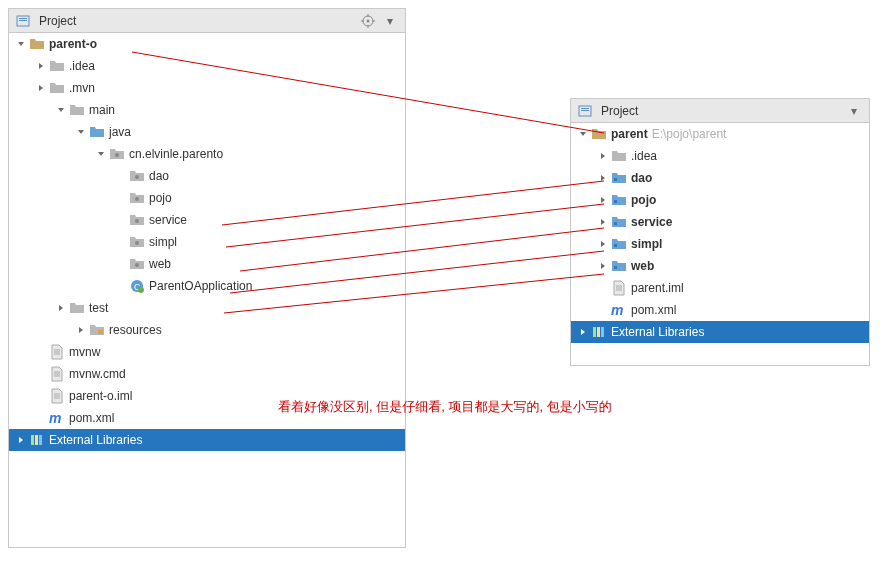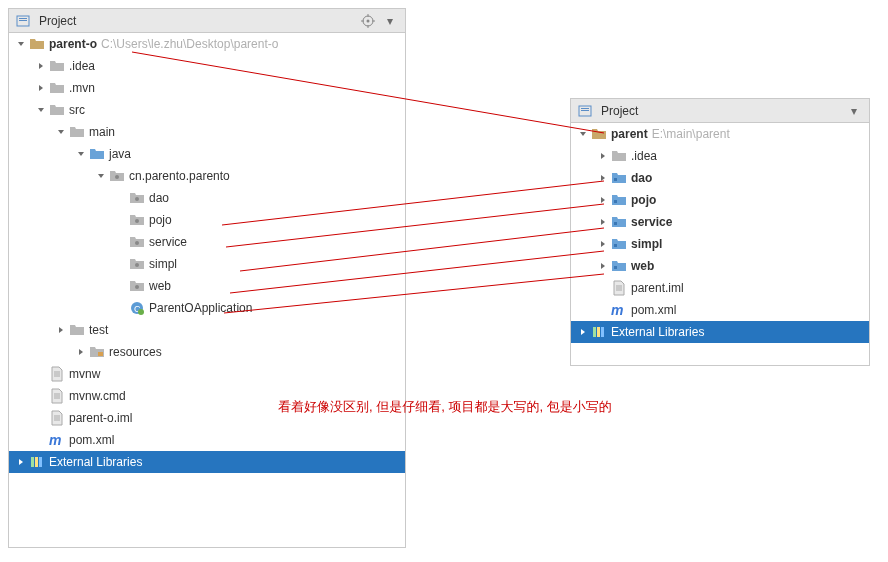"C:\Users\le.zhu\Desktop\parent-o" span.path { html: <span>C:\Users\le.zhu\Desktop\parent-o</span> -> none }
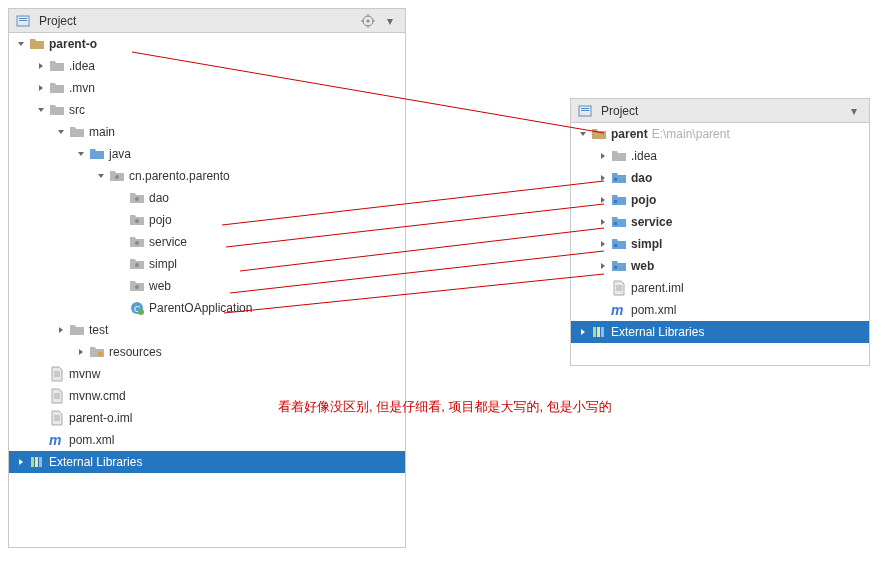"src" div.tree-row { html: <div> <span></span> <span> <svg> <path></path> </svg> </span> <span> <svg> <path></path> </svg> </span> <span>src</span> </div> -> none }
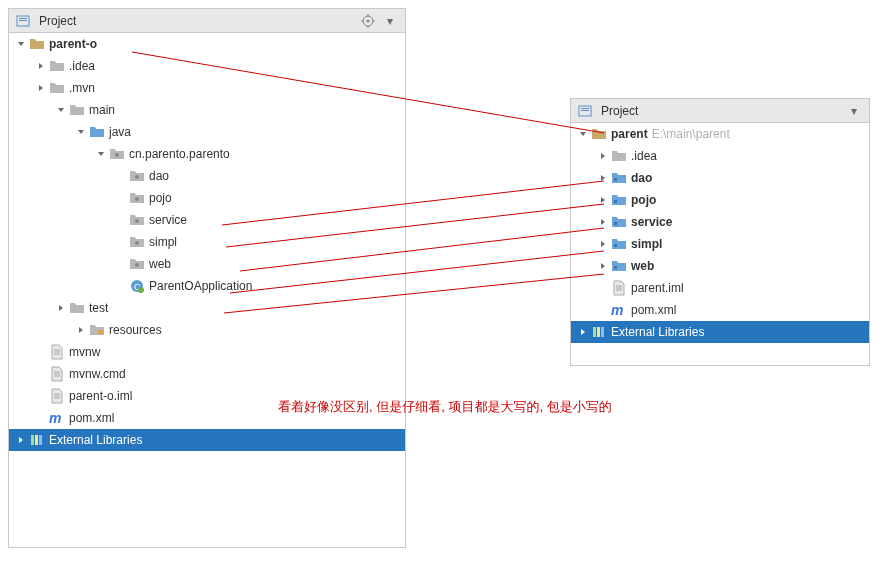"E:\main\parent" span.path { text: main -> pojo }
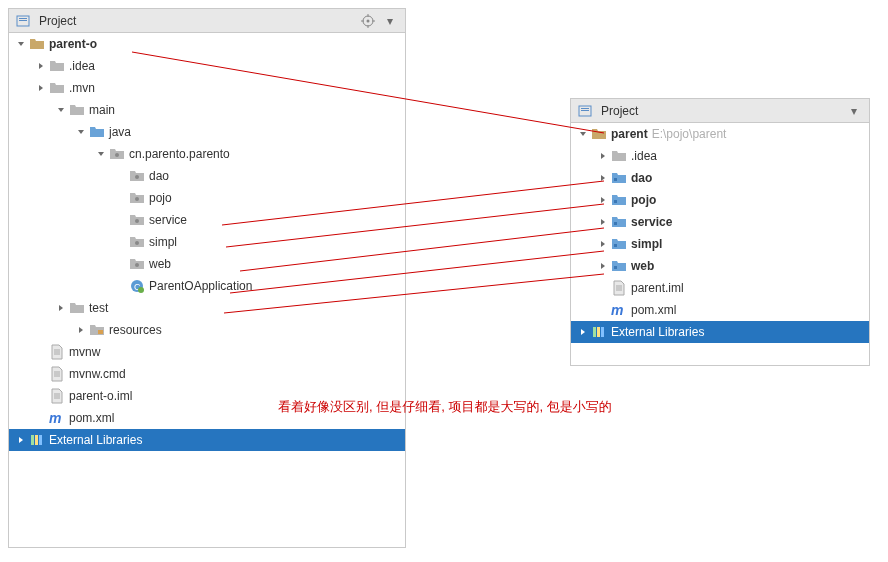"cn.parento.parento" span.label { text: cn.parento.parento -> cn.elvinle.parento }
